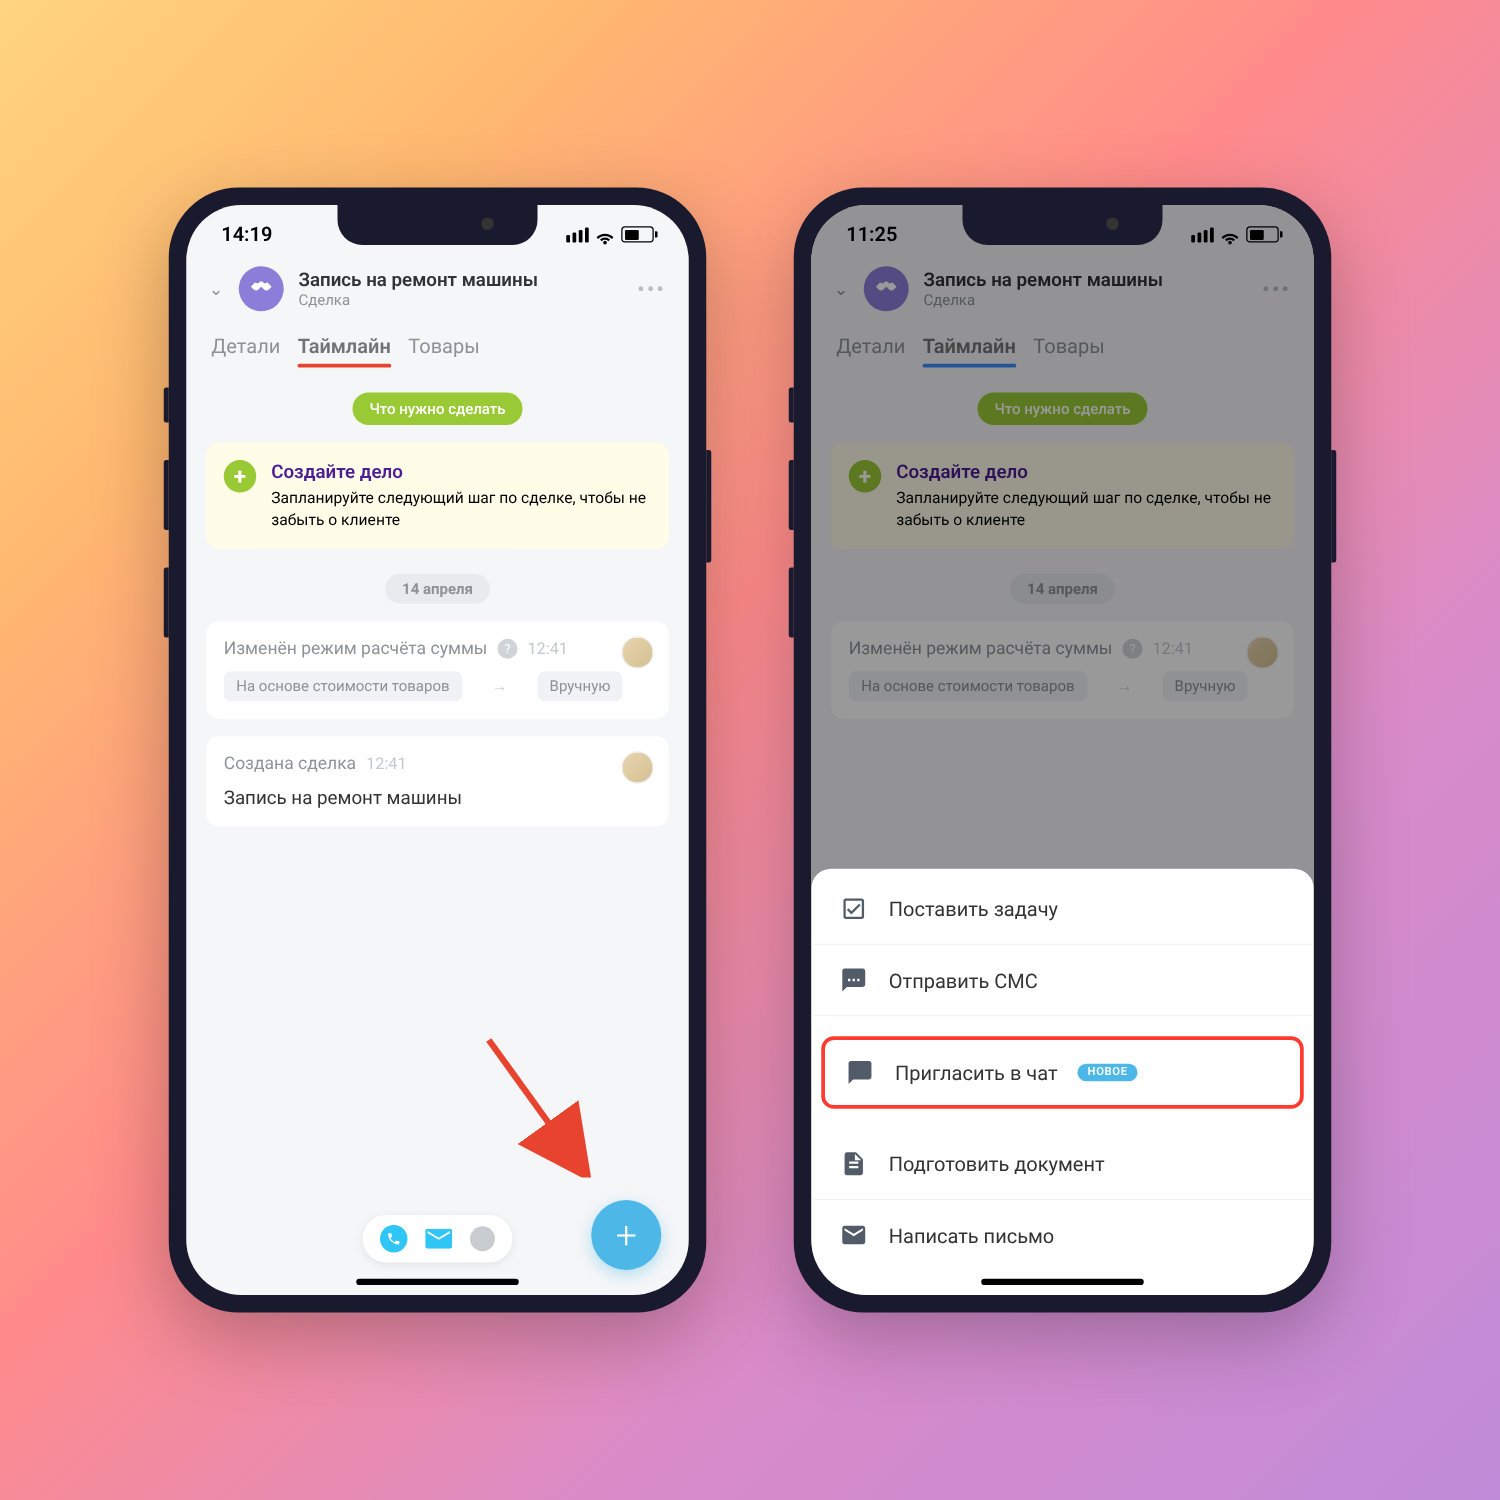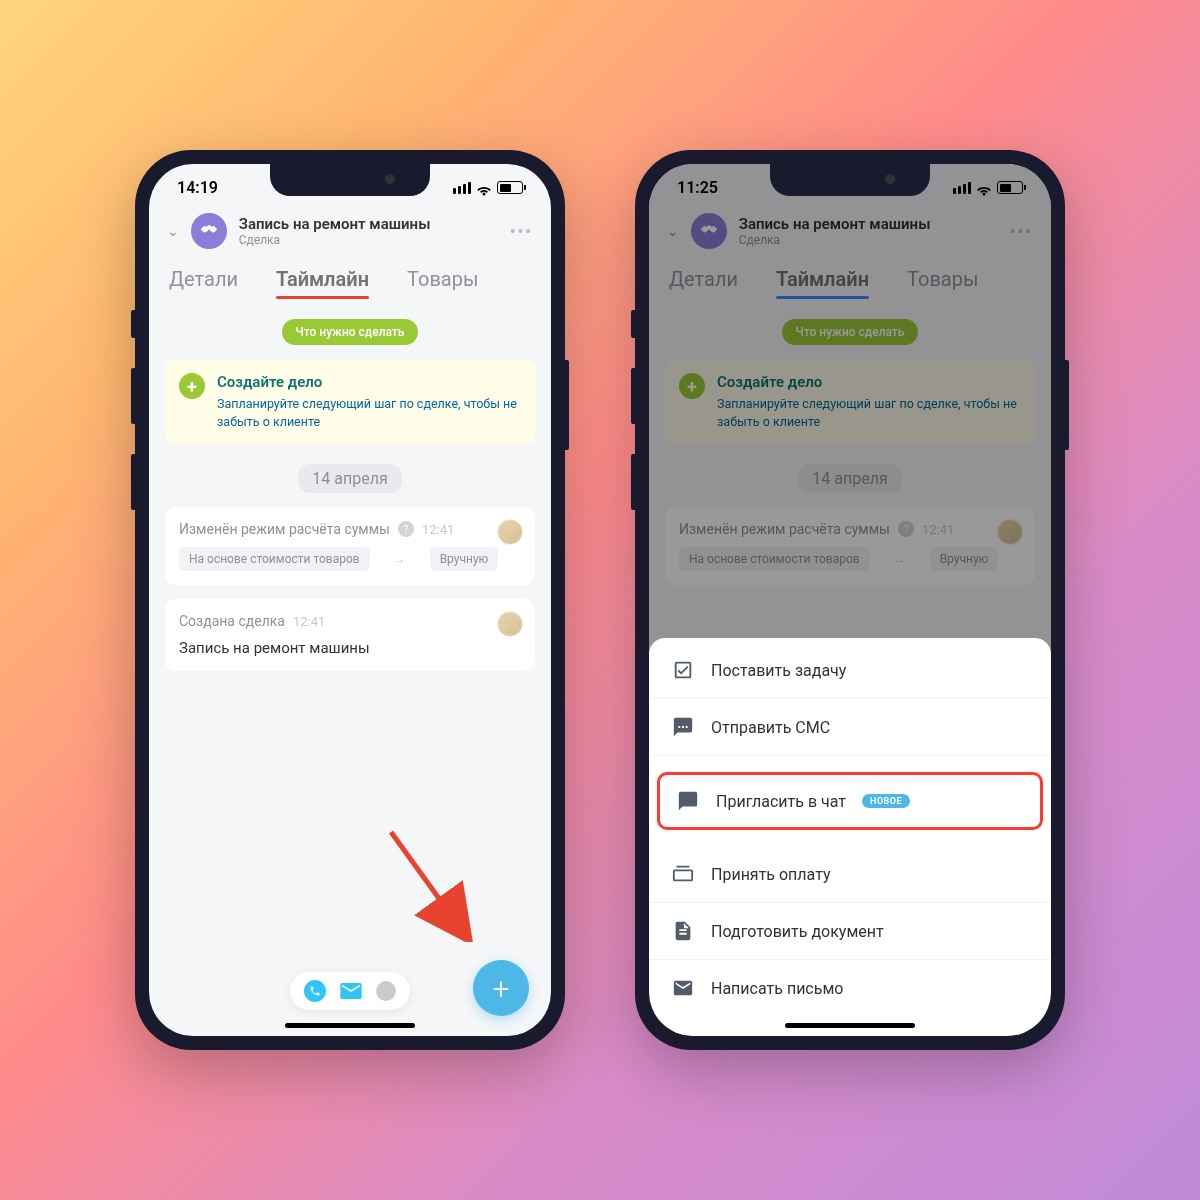"Детали" .tabs { font-size: 20px -> 16px; gap: 38px -> 14px }
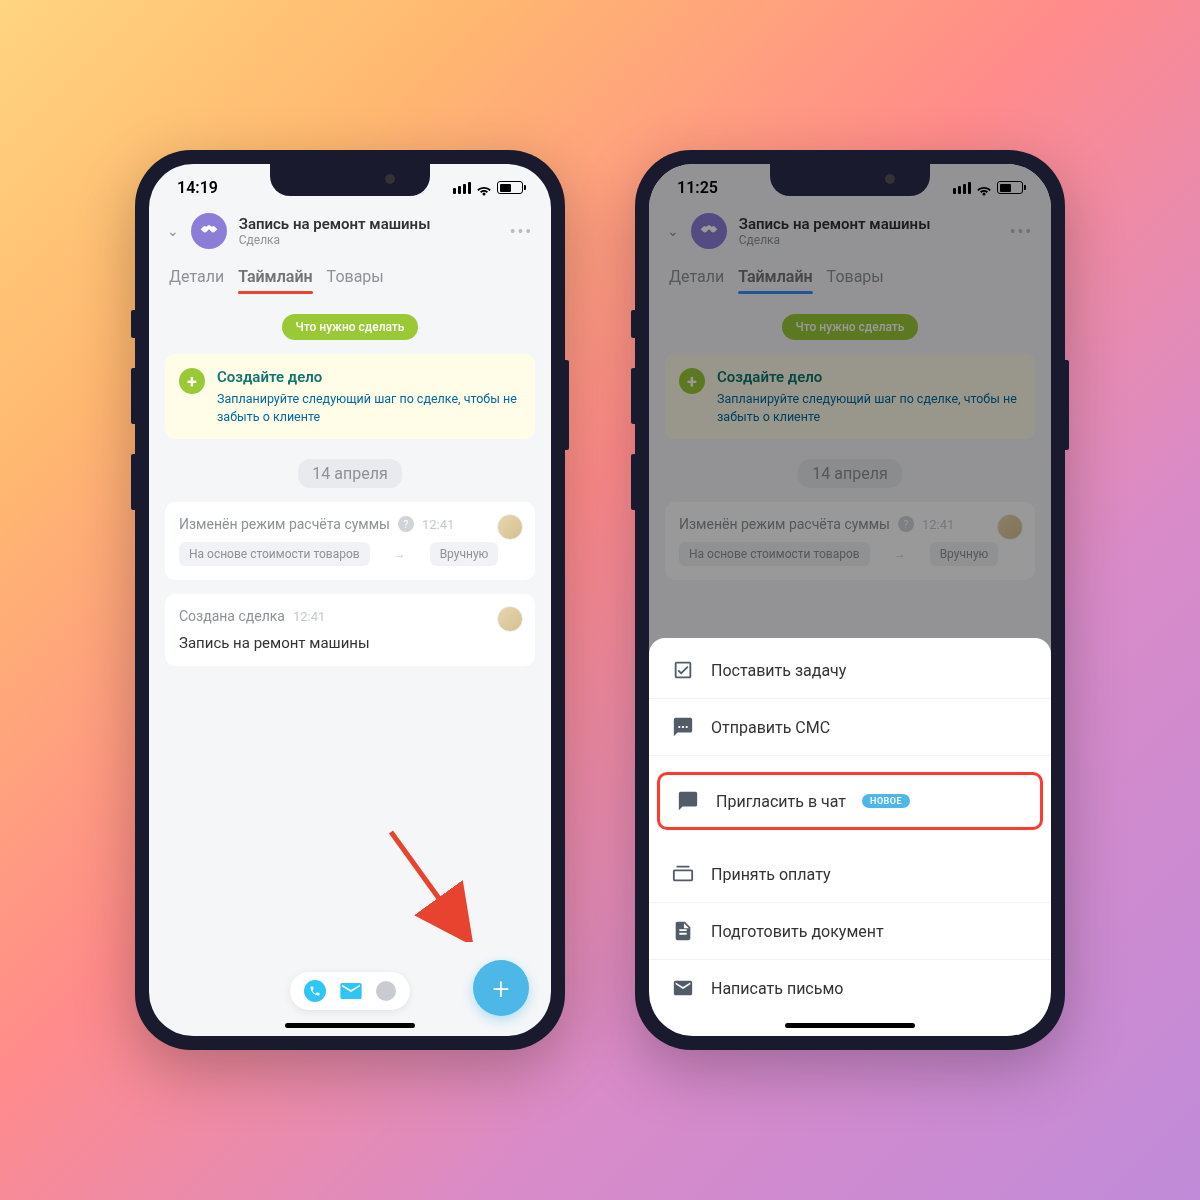"Создайте дело" .create-title { color: #0f766e -> #4c1d95 }
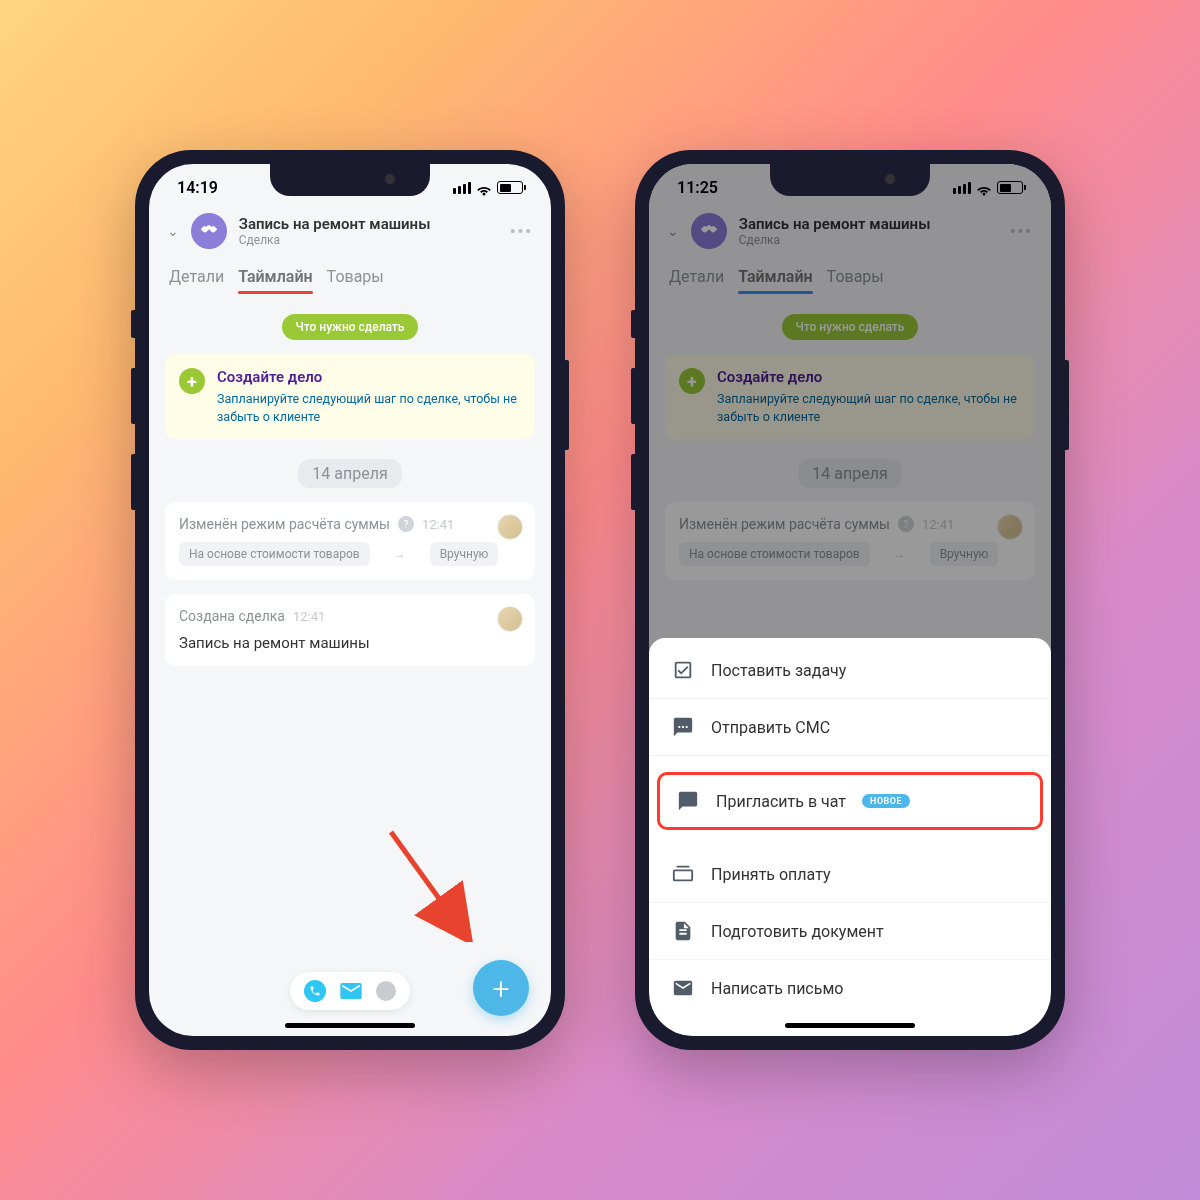"Запланируйте следующий шаг по сделке," .create-sub { color: #0369a1 -> #000000 }
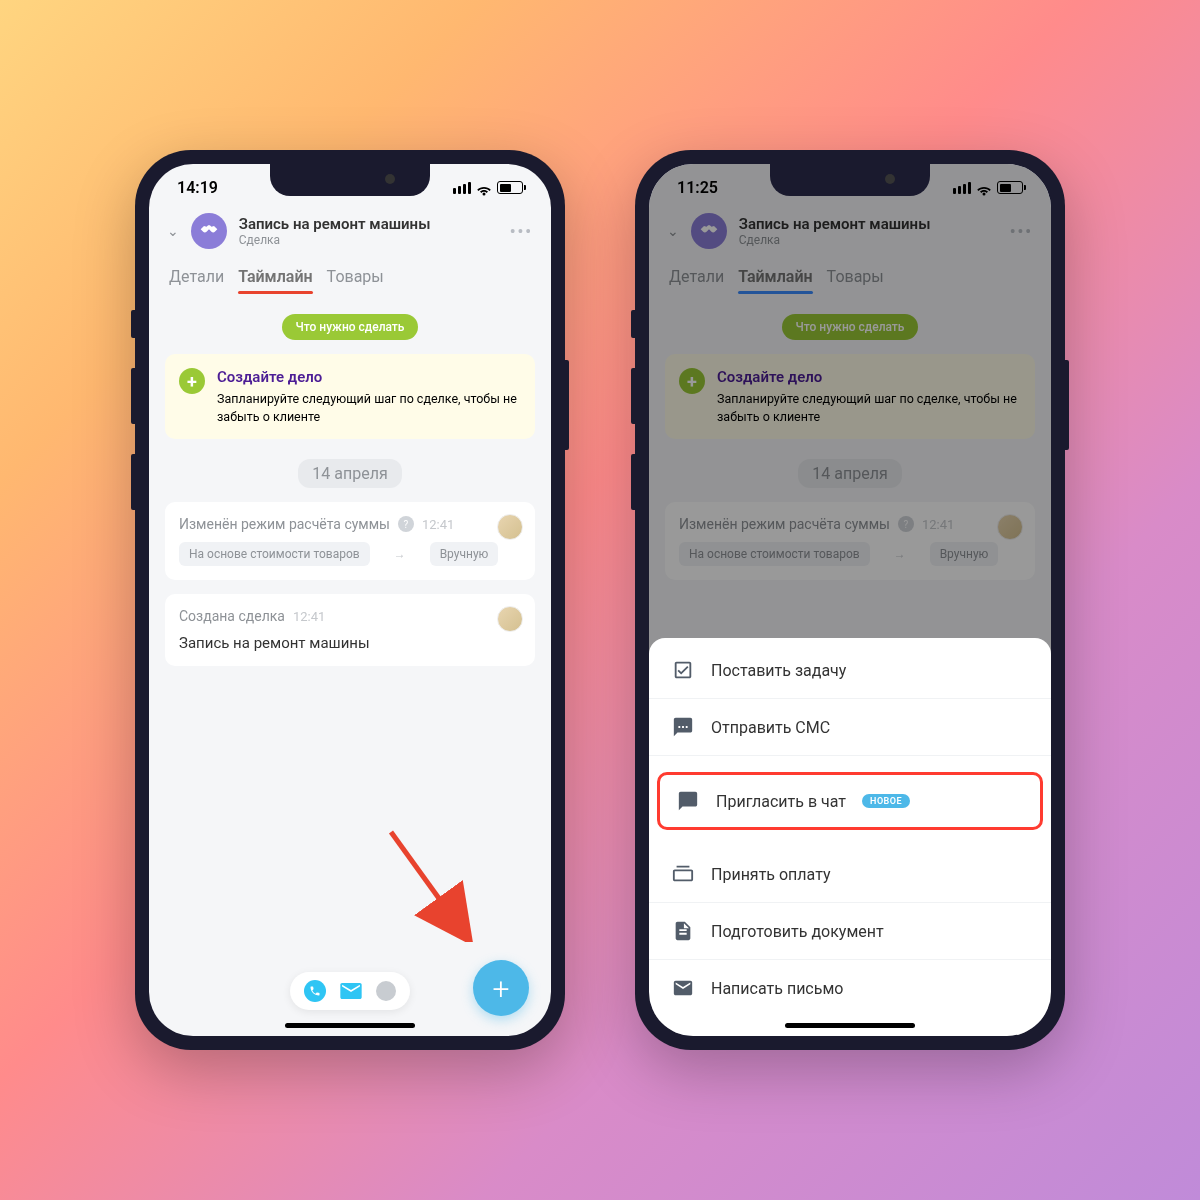"14 апреля" .date-pill { font-size: 16px -> 12px; font-weight: 400 -> 700 }
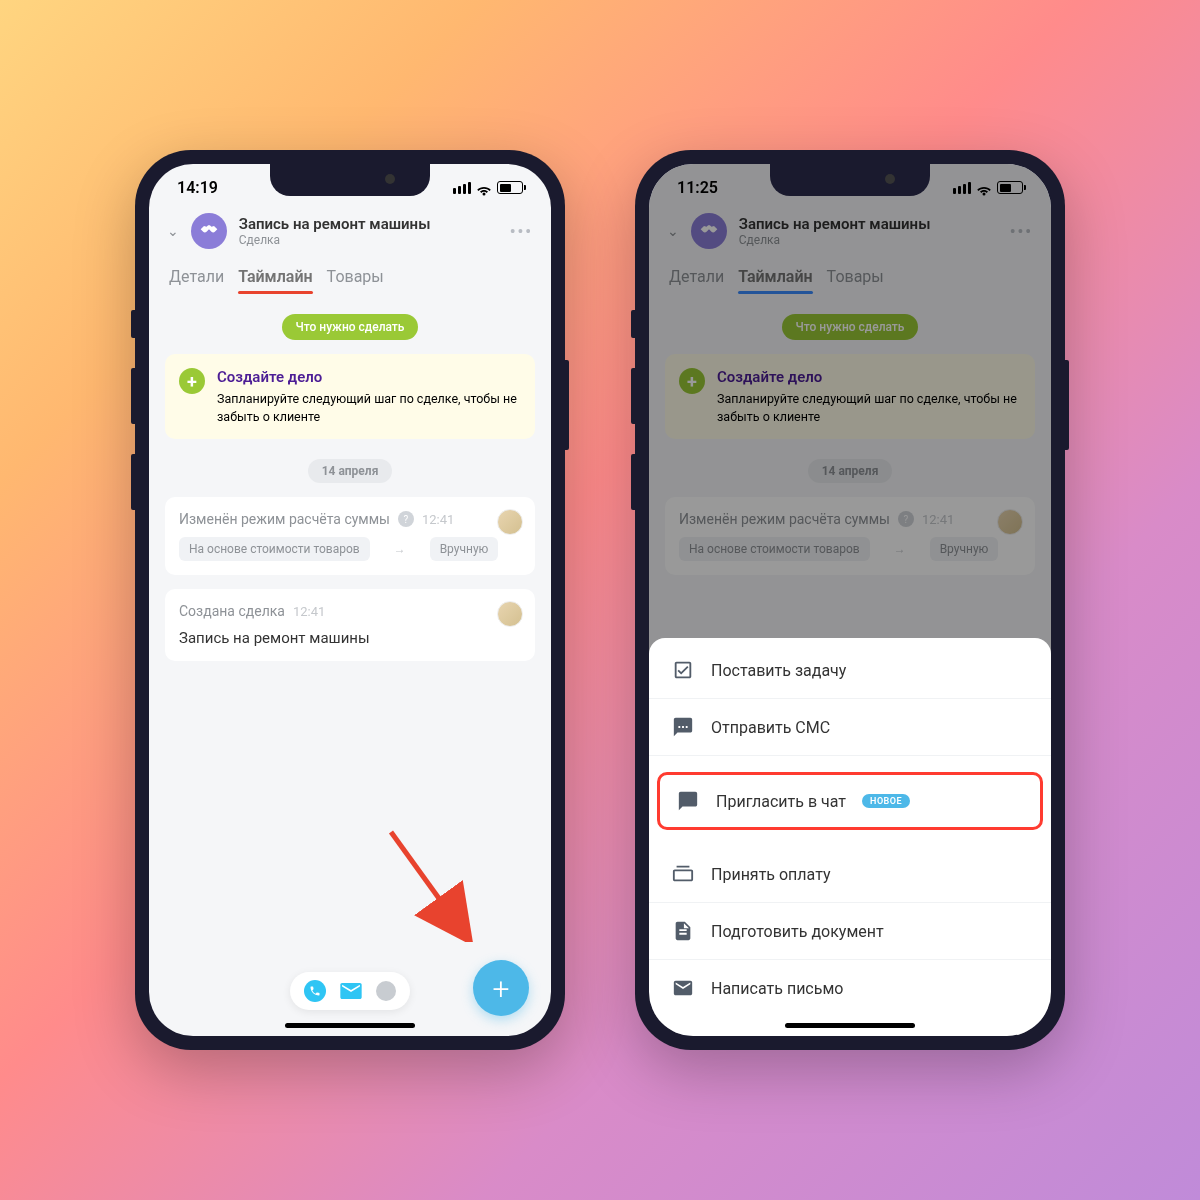"Принять оплату" div.action-item { html: <div> <div> <svg> <path></path> </svg> </div> <span>Принять оплату</span> </div> -> none }
